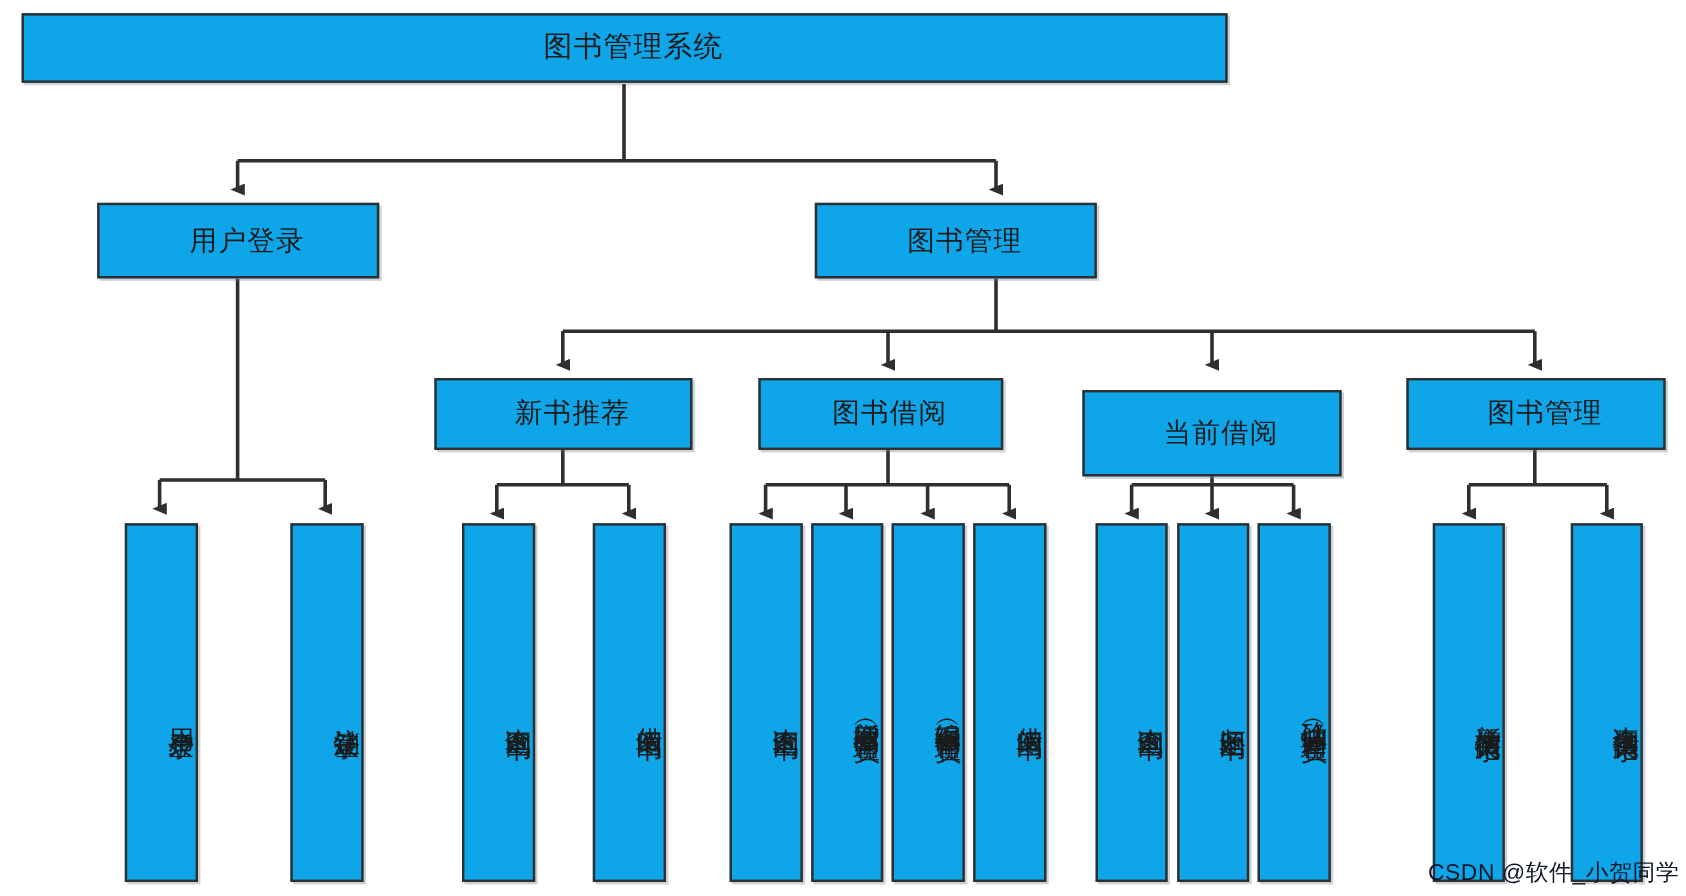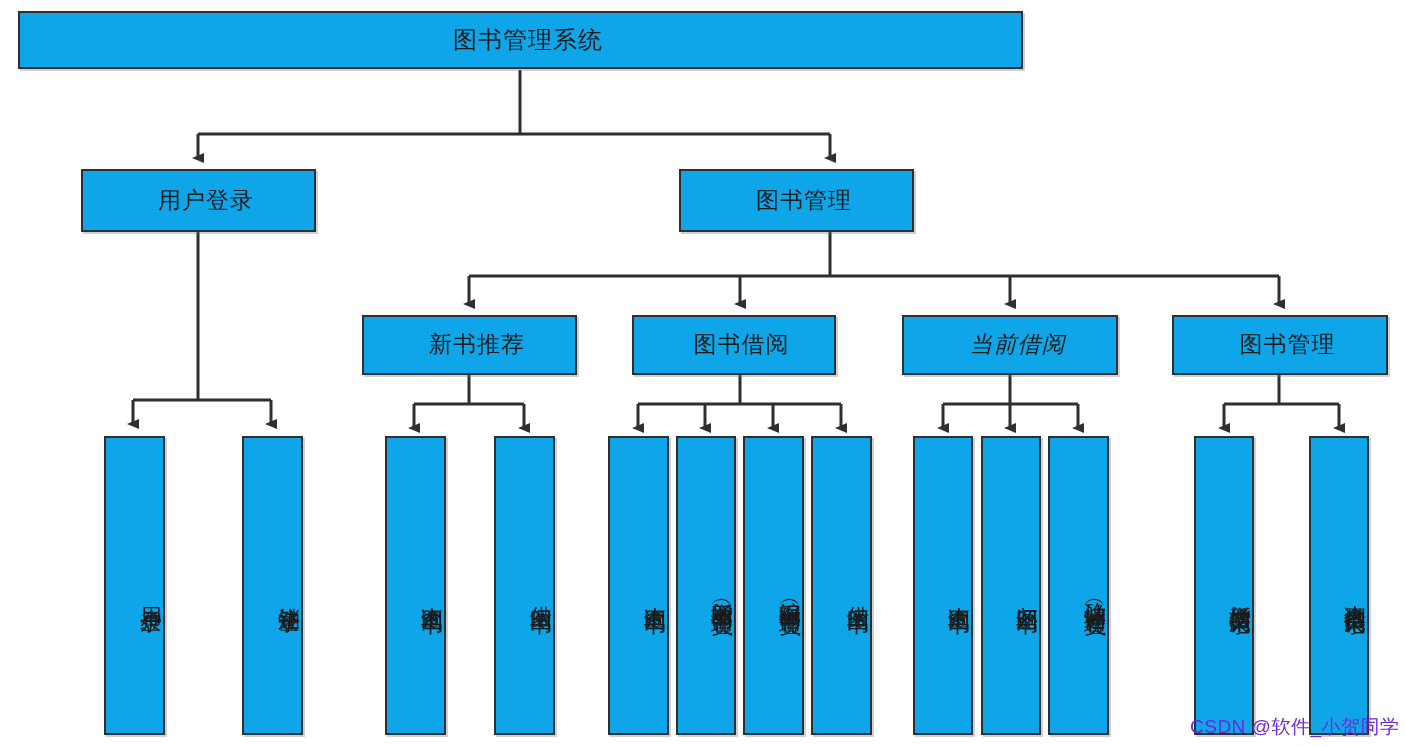"当前借阅" div.node { font-style: italic -> none; height: 60px -> 72px; top: 315px -> 325px }
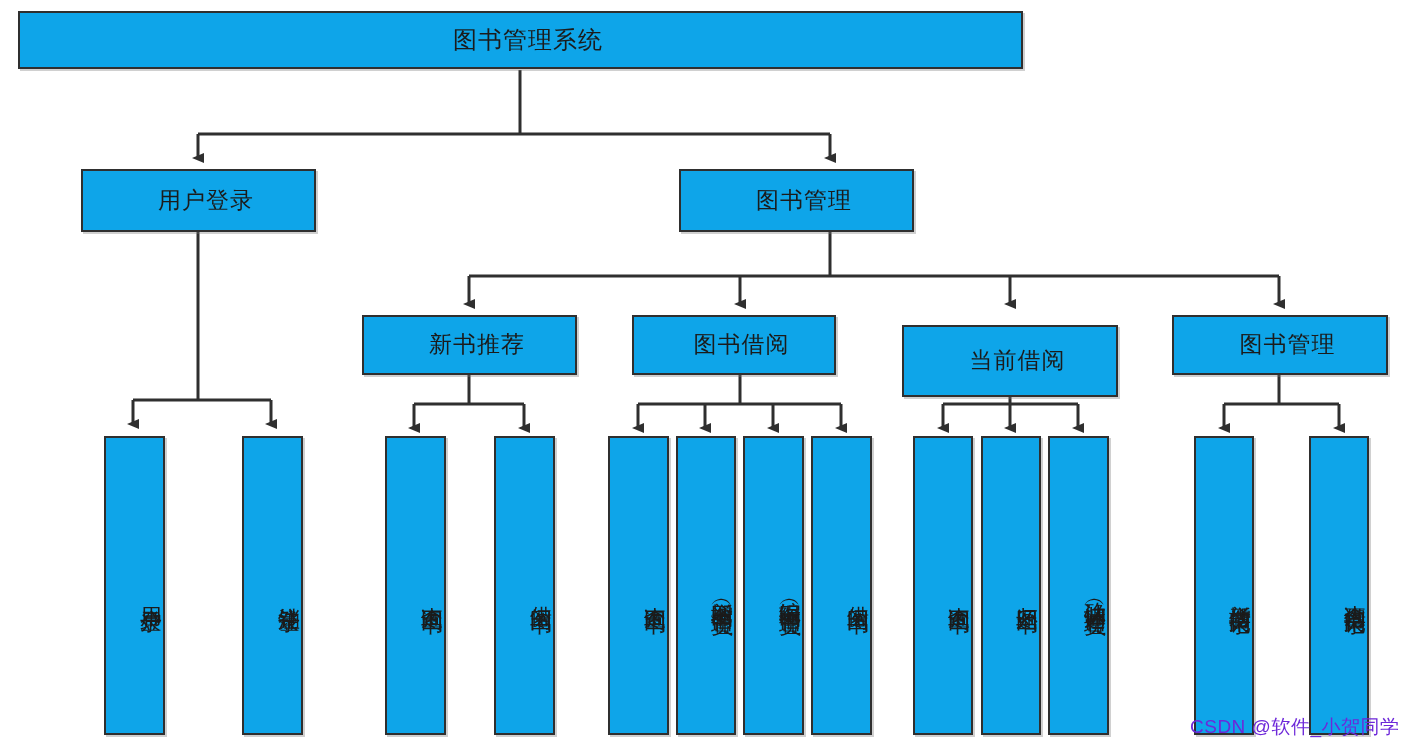"CSDN @软件_小贺同学" .watermark { color: #6d28d9 -> #0f172a }
